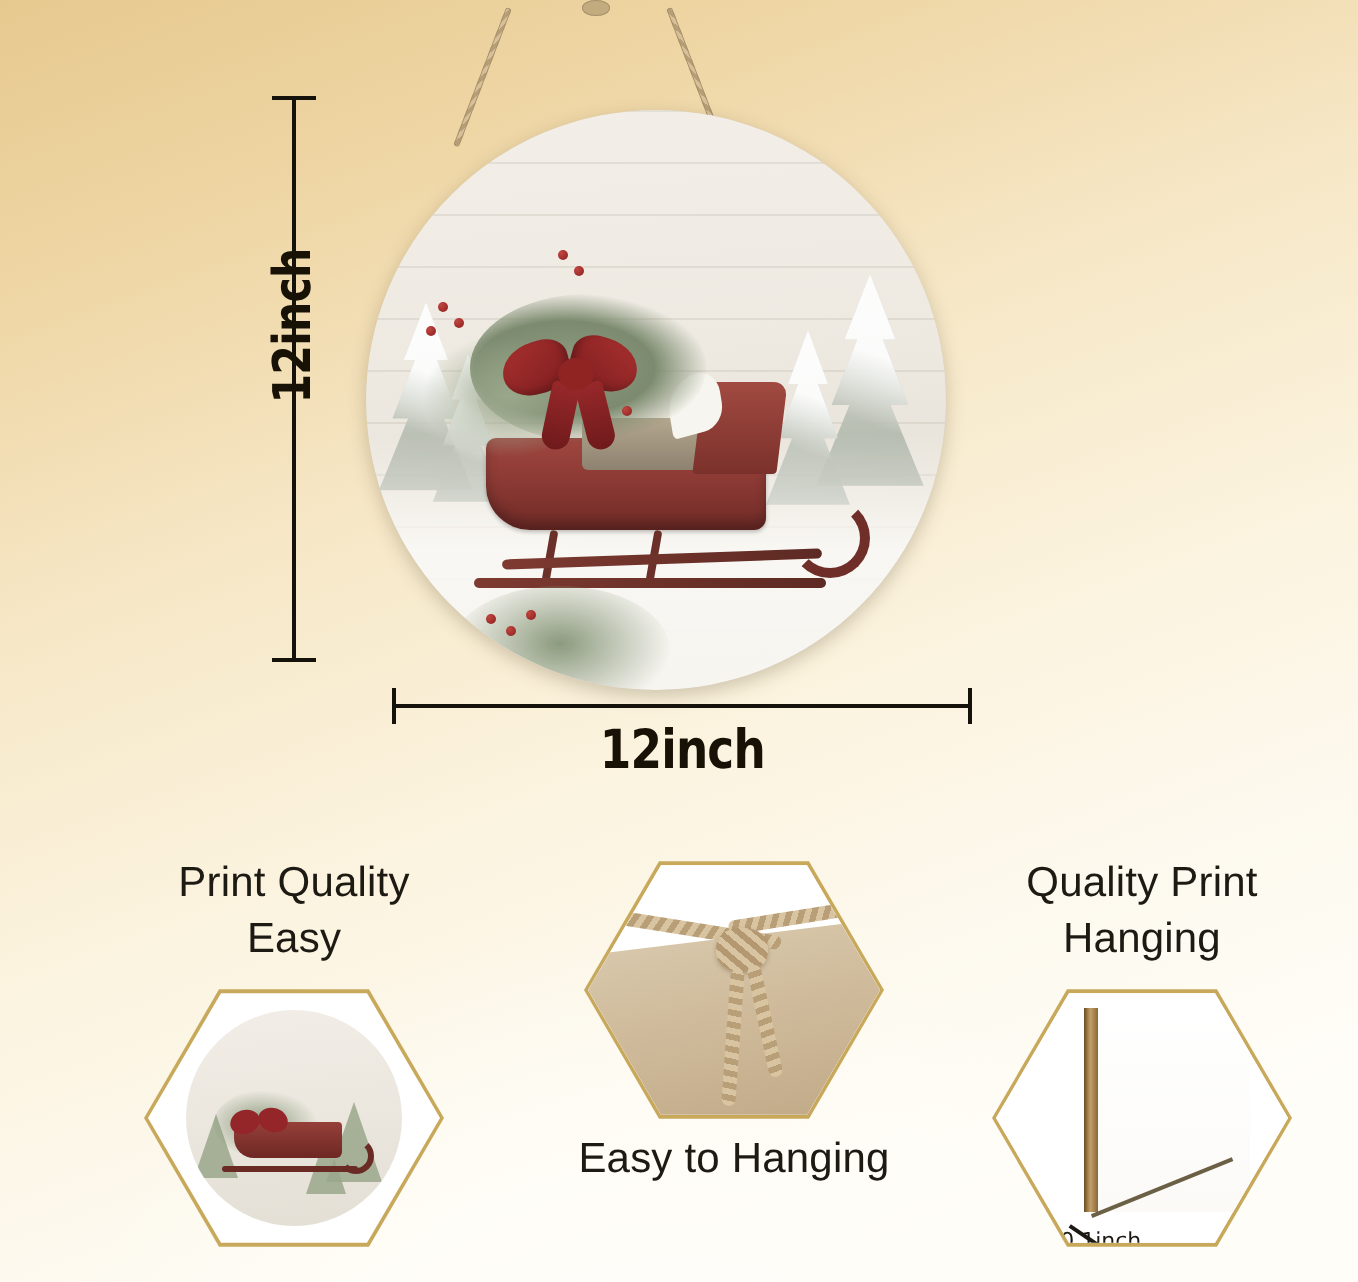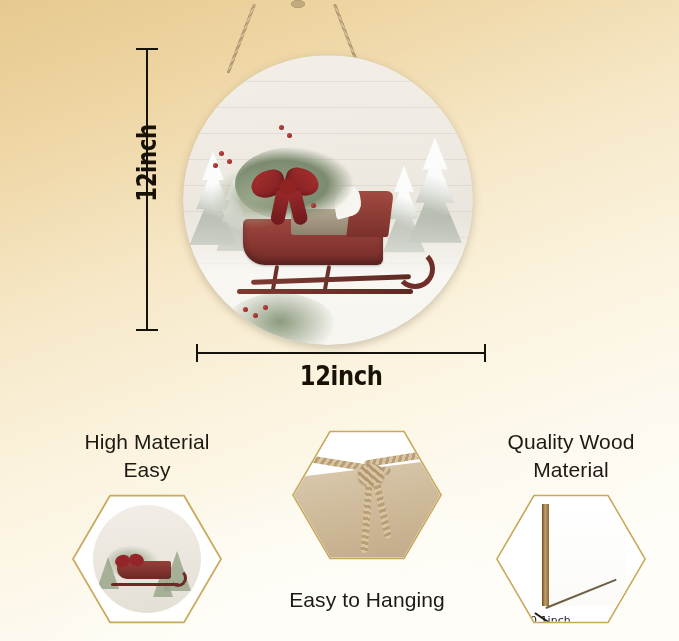"High Material" span { text: High Material -> Print Quality }
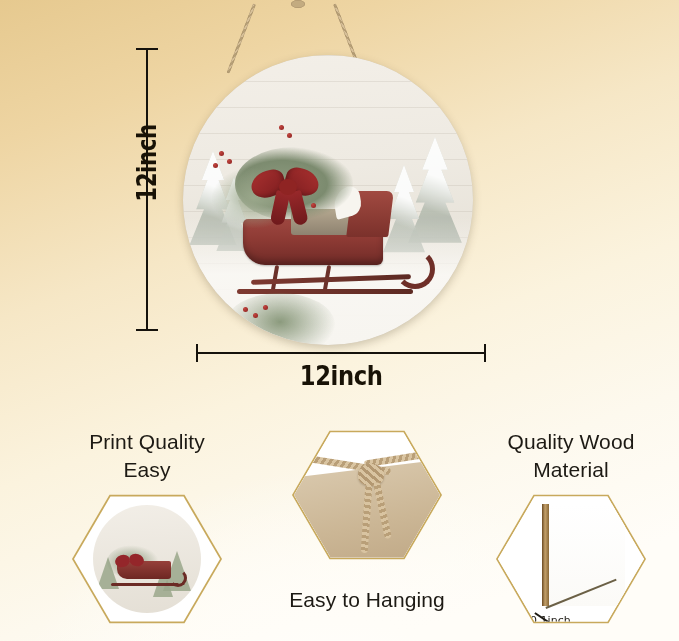"Quality Wood" span { text: Wood -> Print }
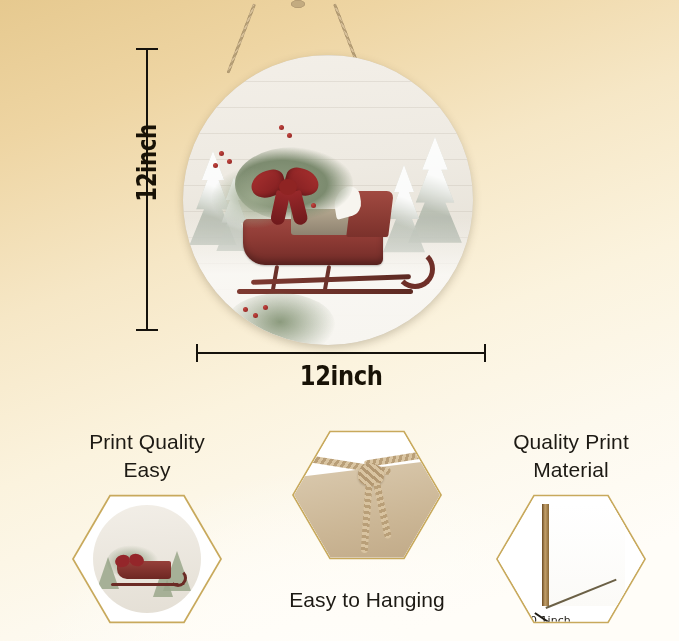"Material" span { text: Material -> Hanging }
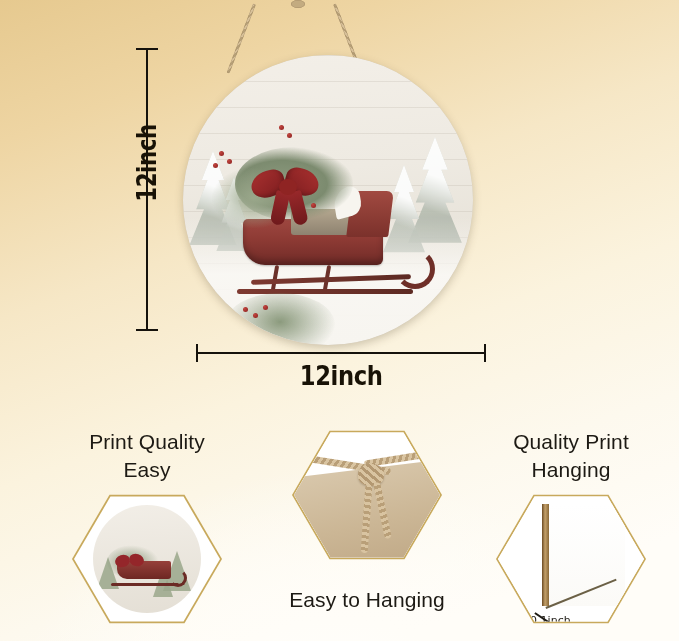"Easy to Hanging" h3 { margin-top: 24px -> 4px }
